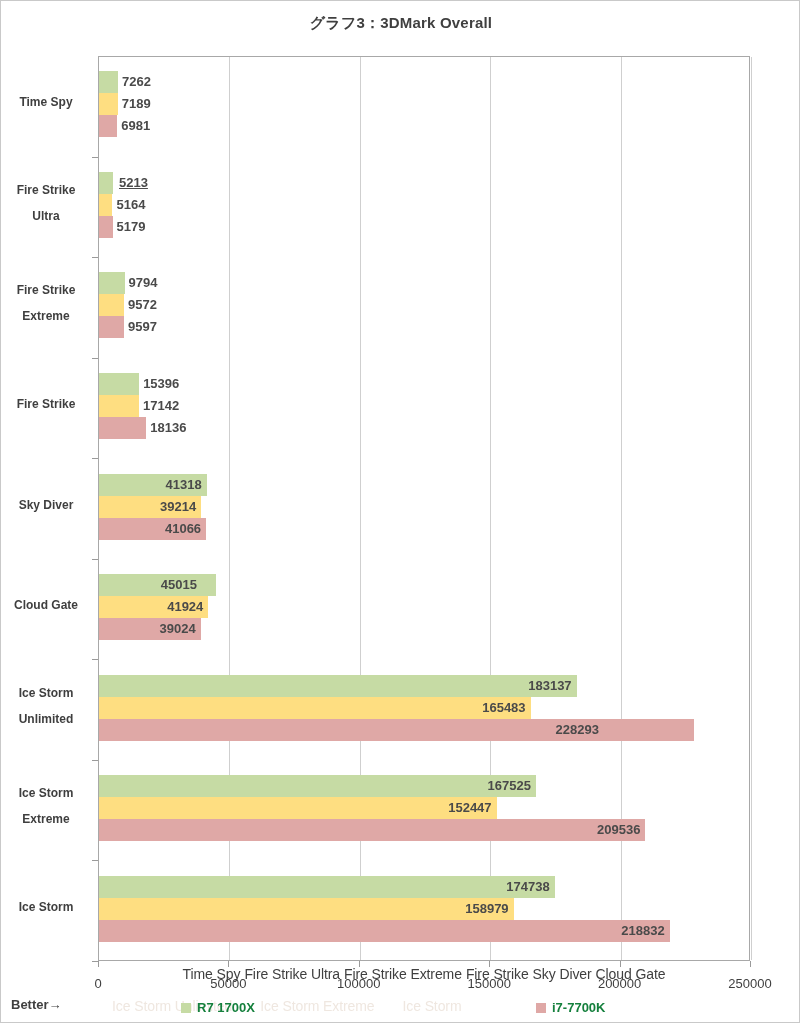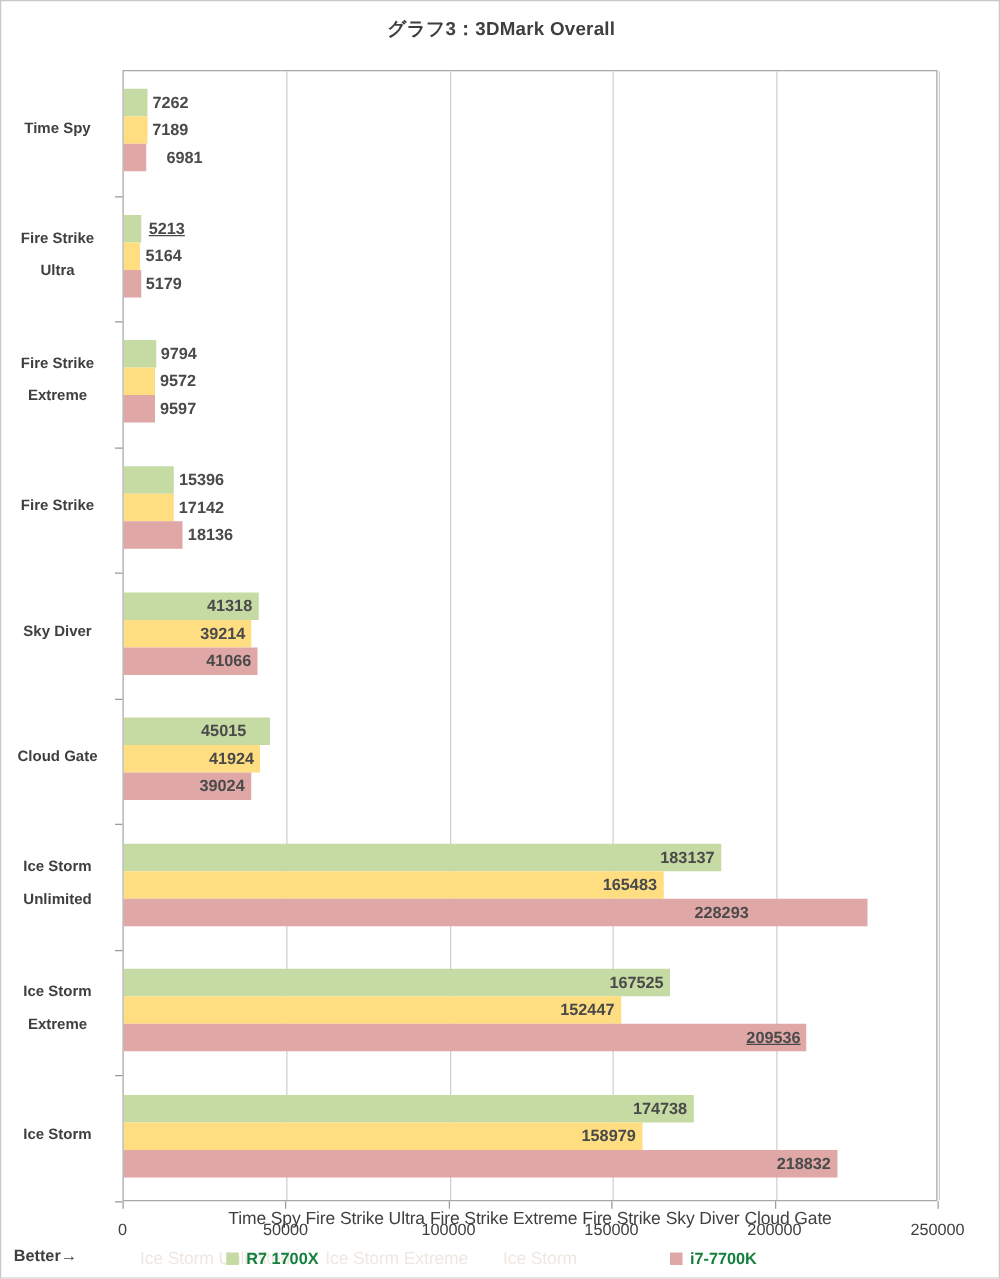"6981" div.bar-label { padding-left: 16px -> 4px }
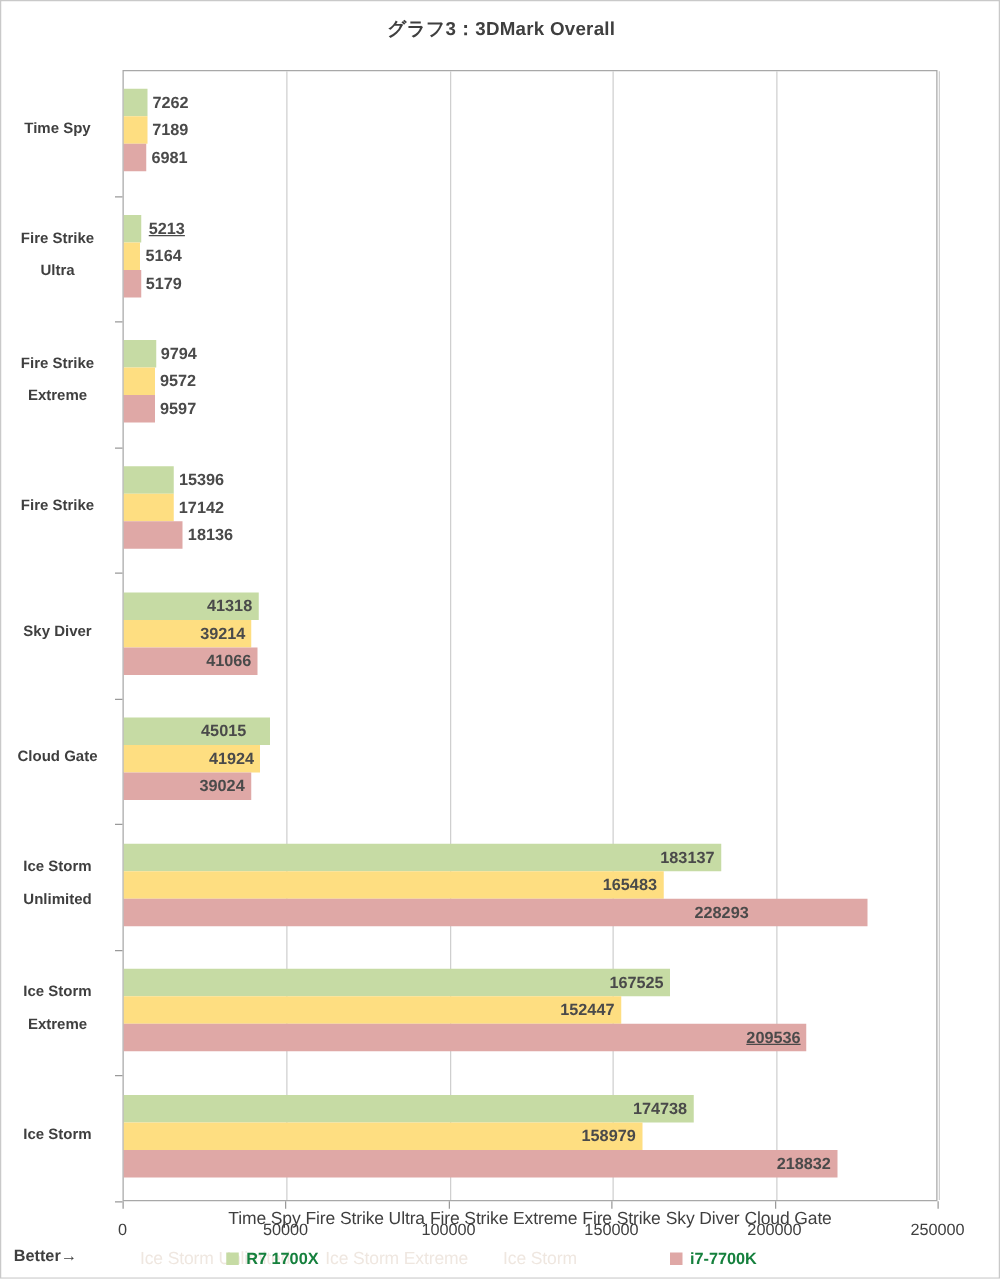"209536" div.bar-label { text-decoration: underline -> none }
